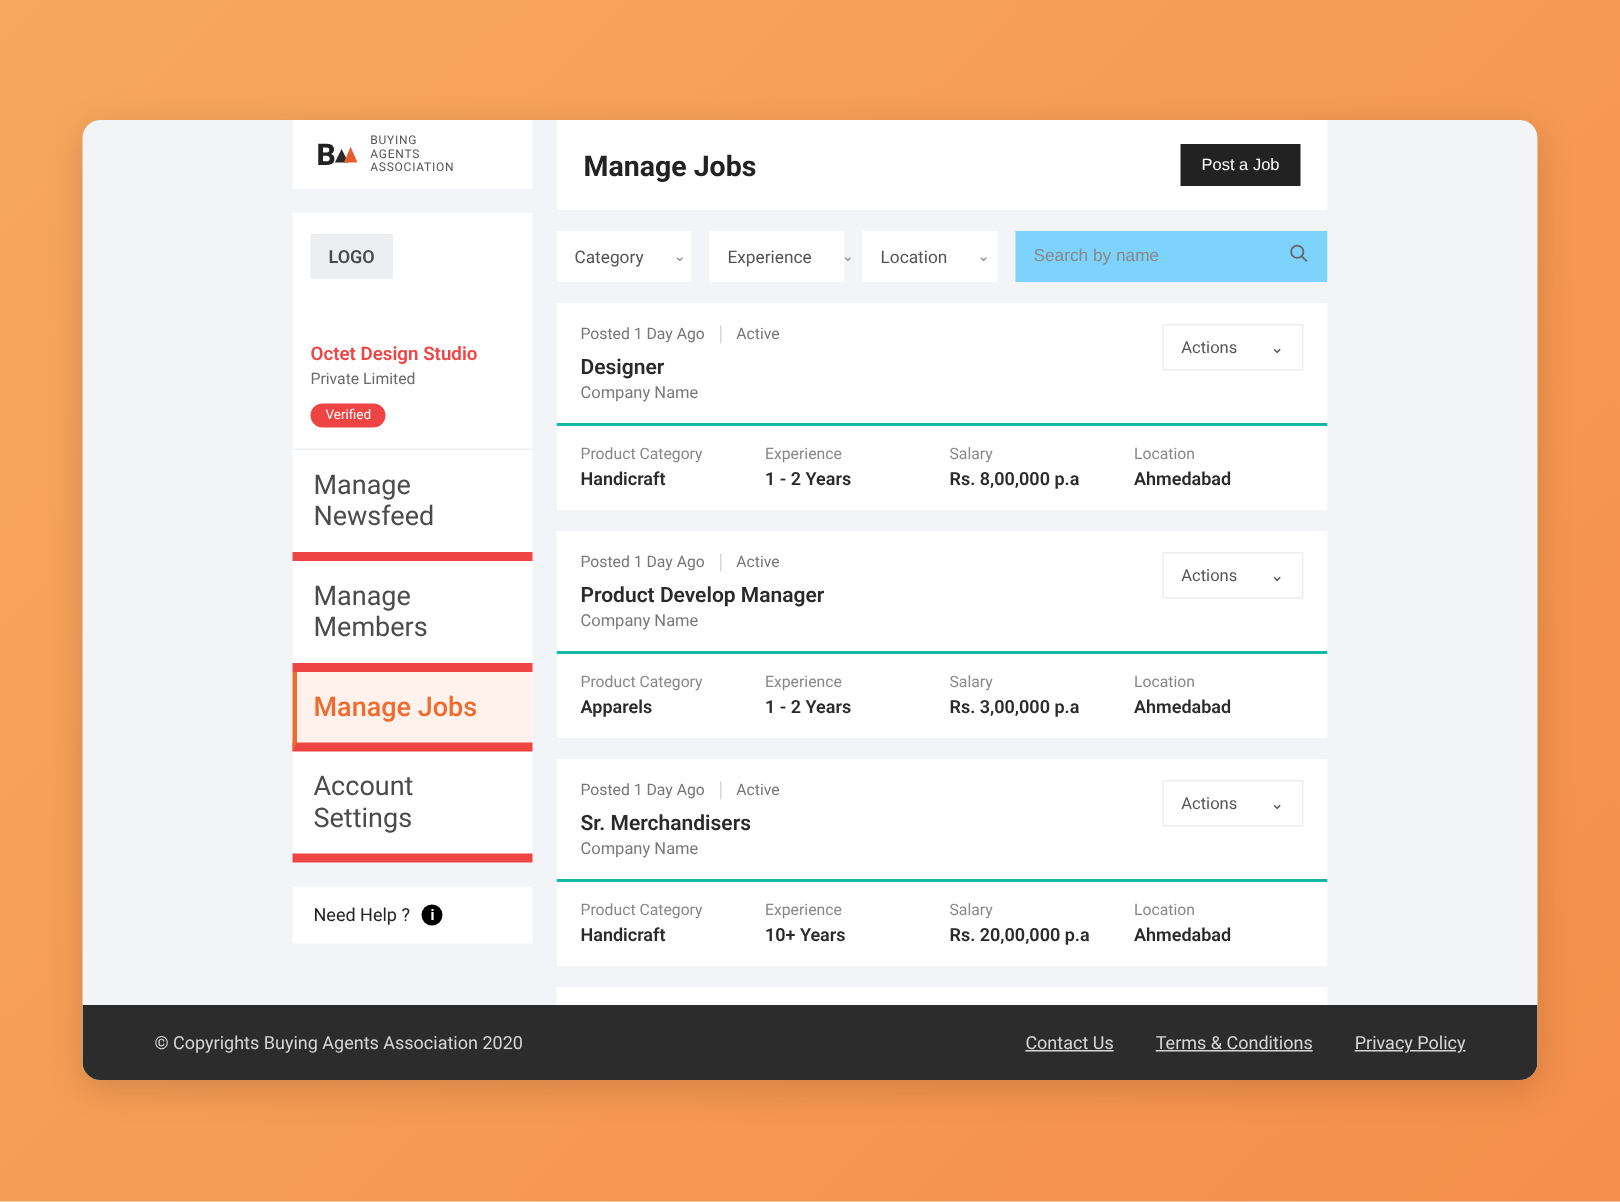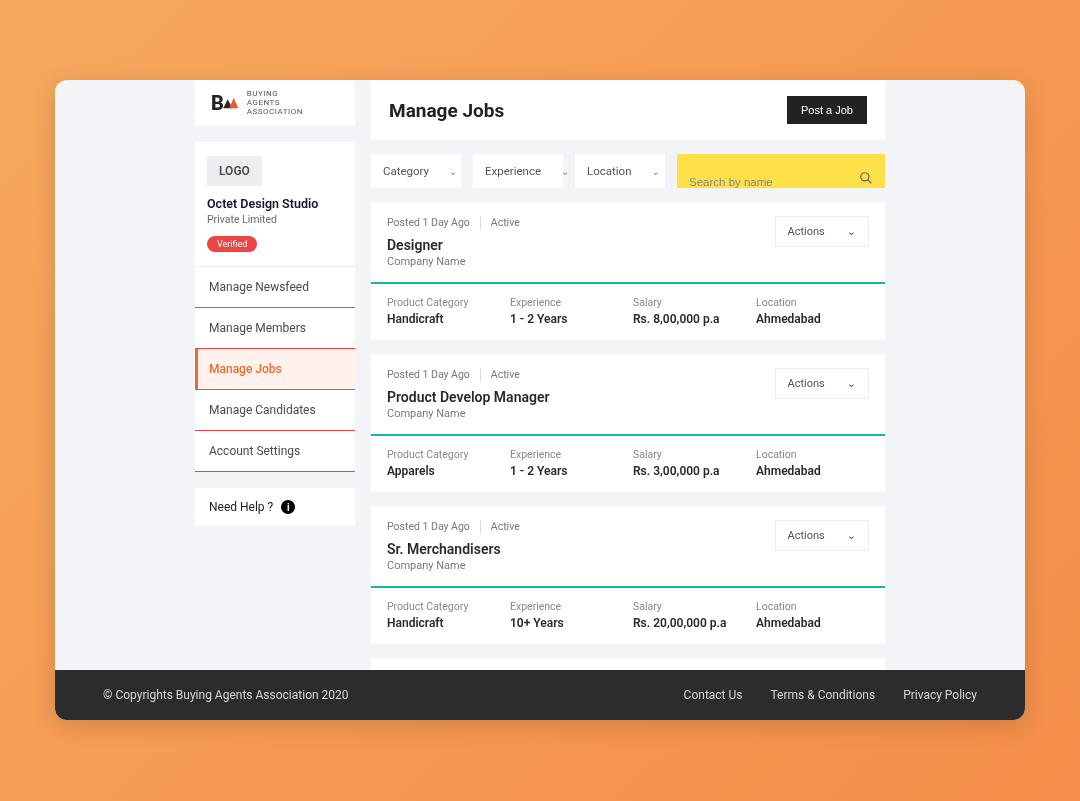"Search by name" .search-box { align-items: flex-end -> center; background: #fde047 -> #7dd3fc }
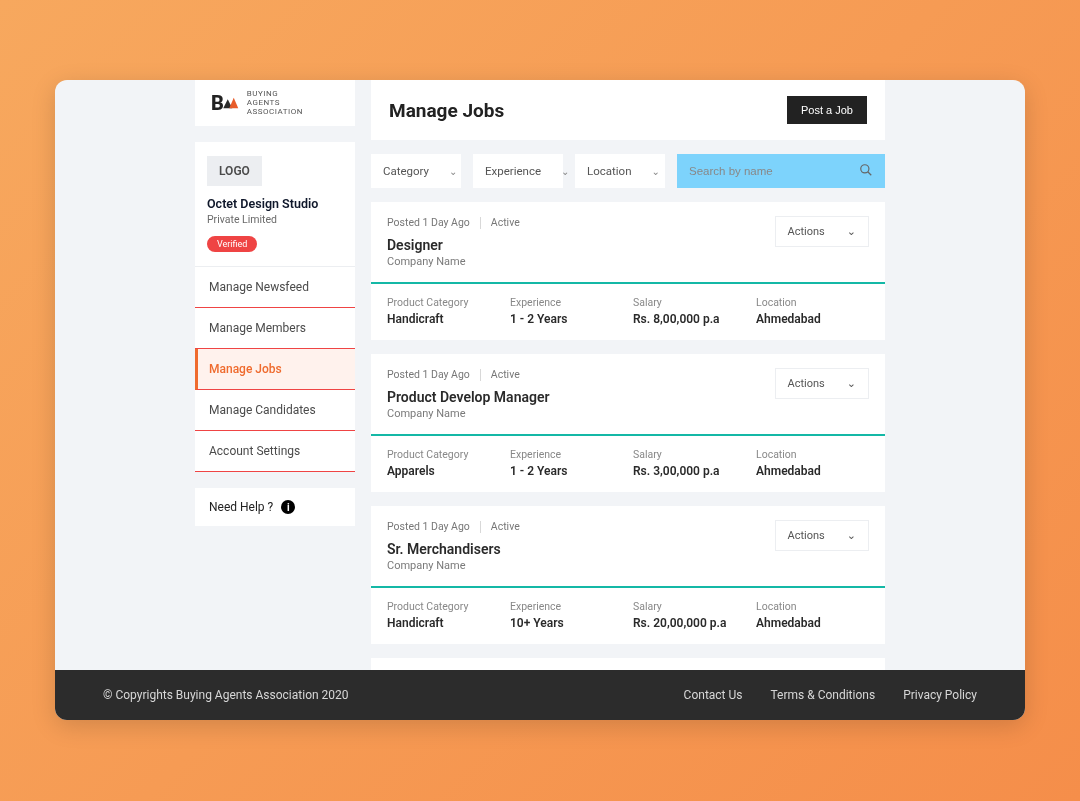"Octet Design Studio" .studio-name { color: #0f172a -> #ef4444; margin-top: none -> 33px }
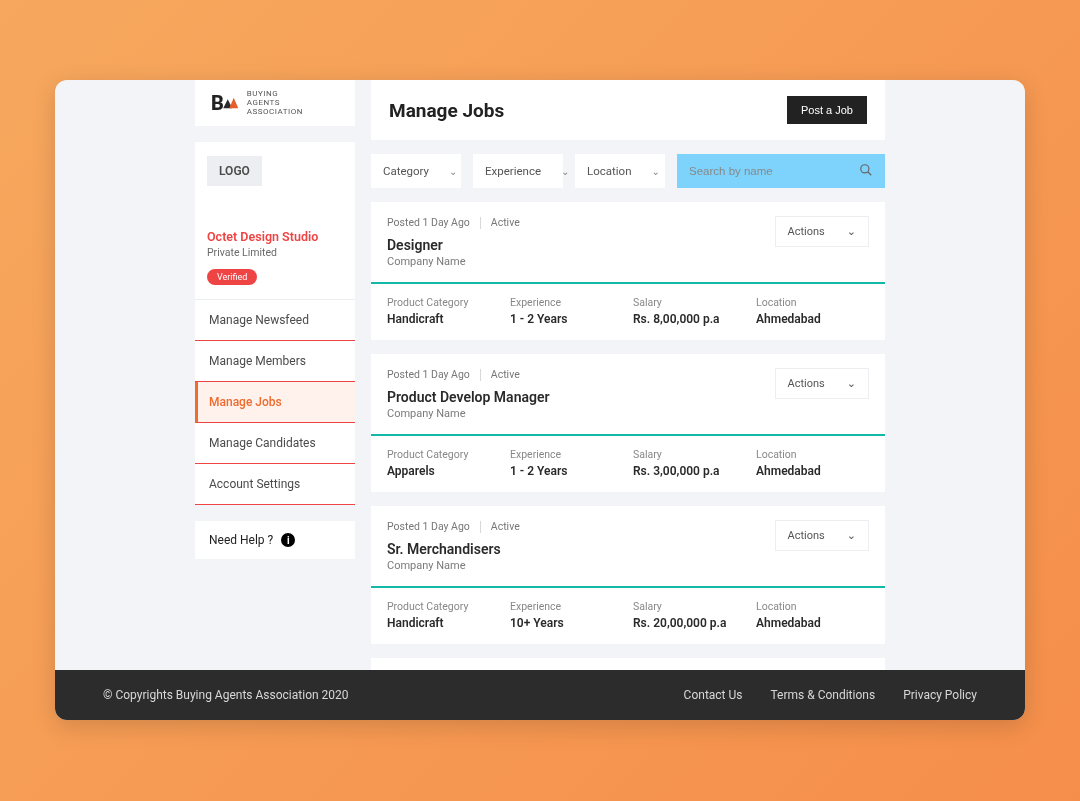"Manage Newsfeed" .menu-item { border-bottom: 1px solid #ef4444 -> 6px solid #ef4444; font-size: 12px -> 18px }
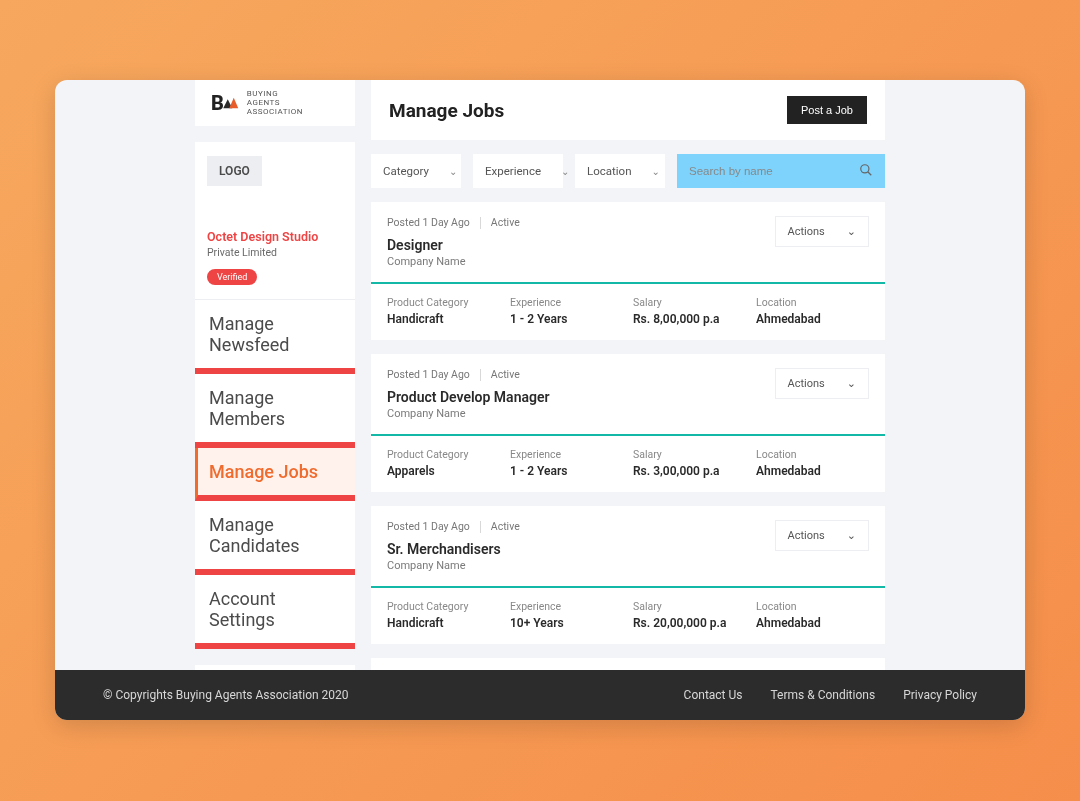"Manage Candidates" div.menu-item { html: <div>Manage Candidates</div> -> none }
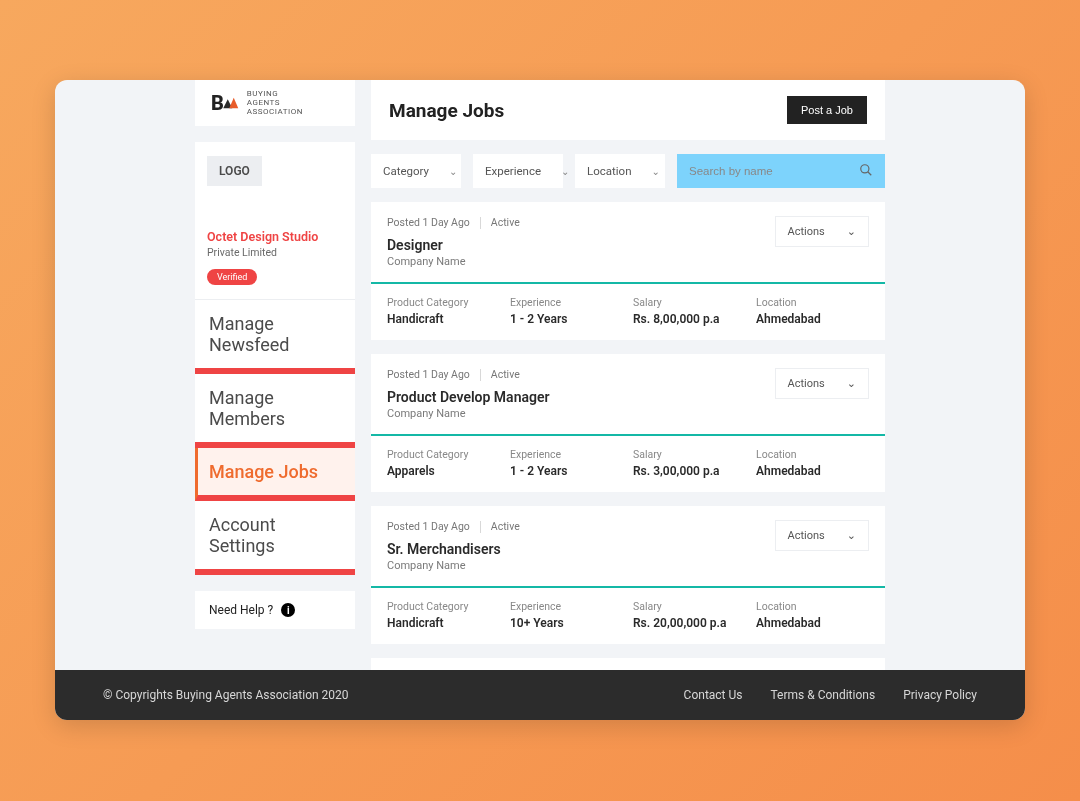"Contact Us" .footer-link { text-decoration: none -> underline }
